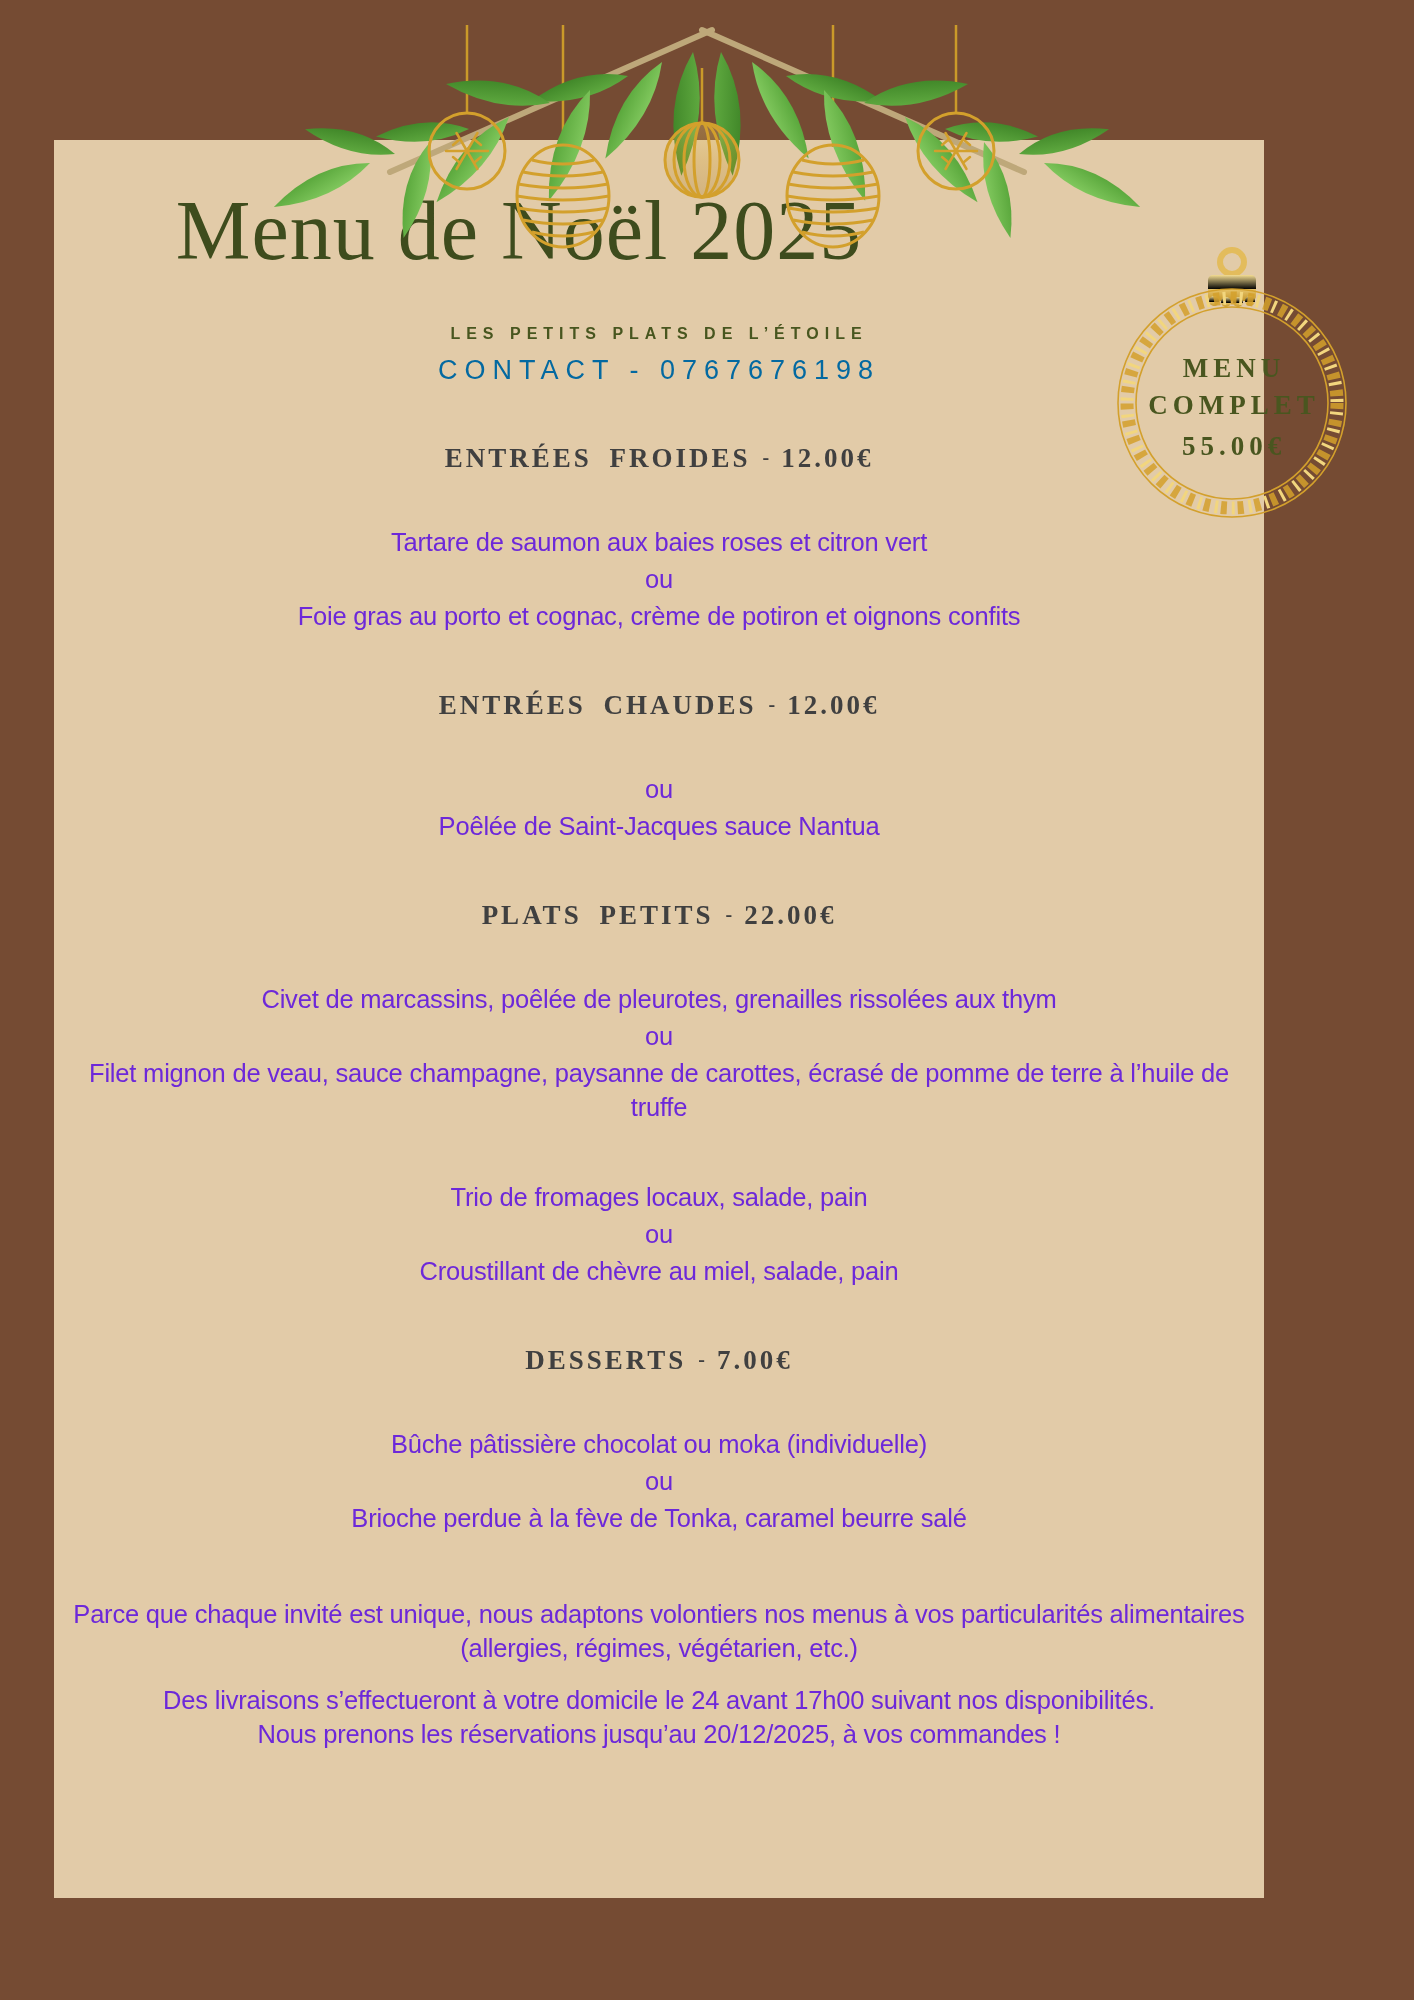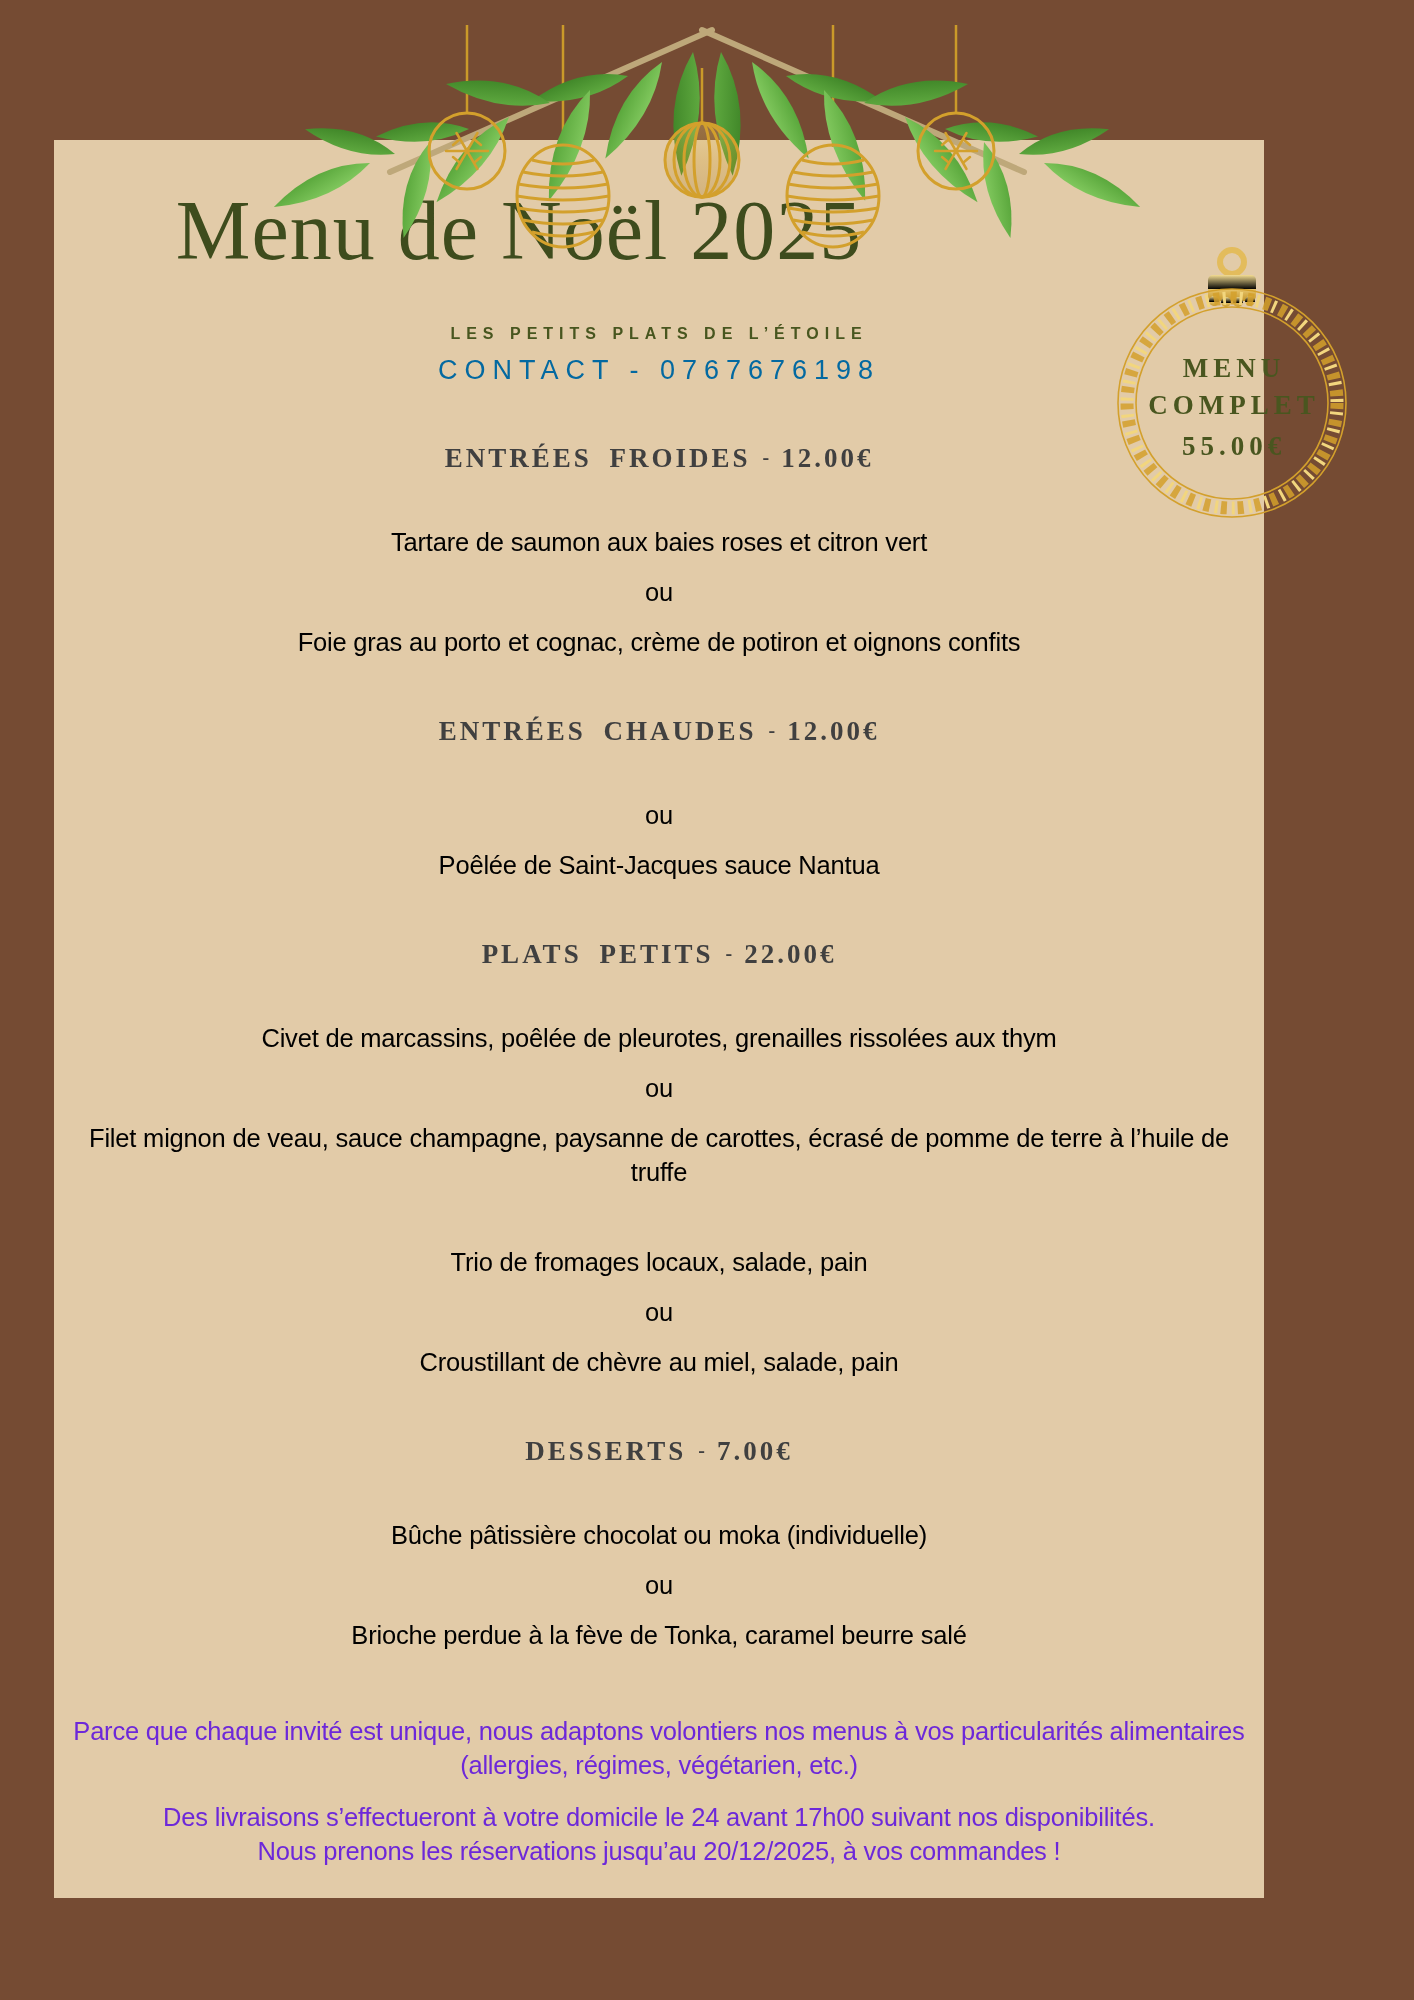"Tartare de saumon aux baies" .item { color: #000000 -> #6d28d9; margin: 16px auto -> 3px auto }
